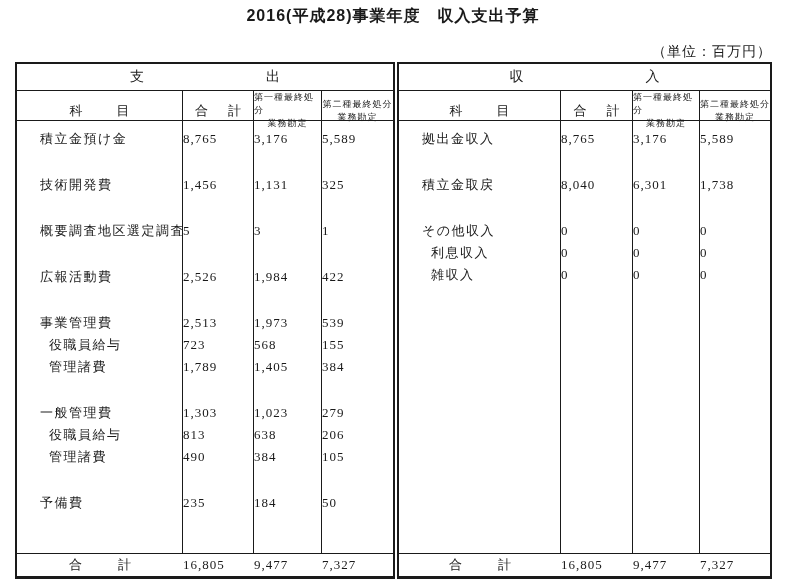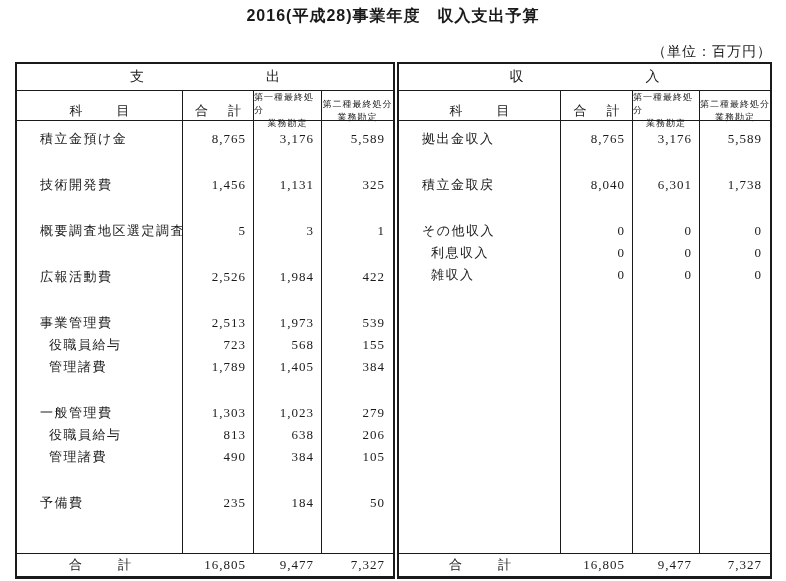"8,765" .cell.num { text-align: right -> left }
